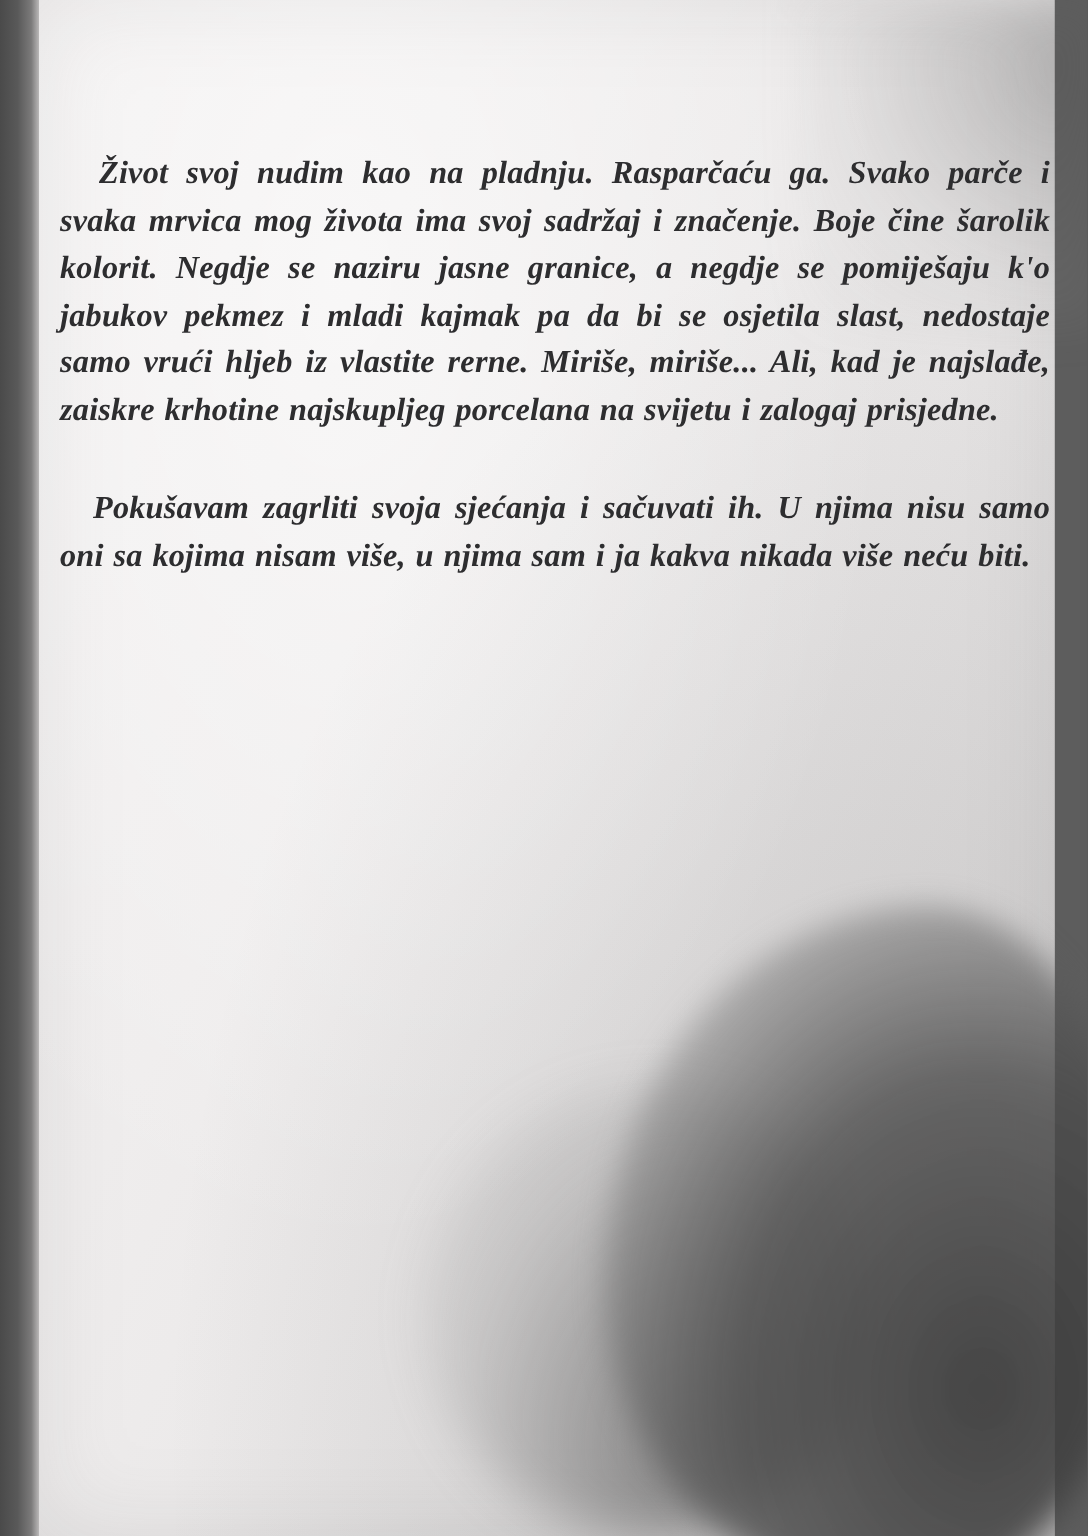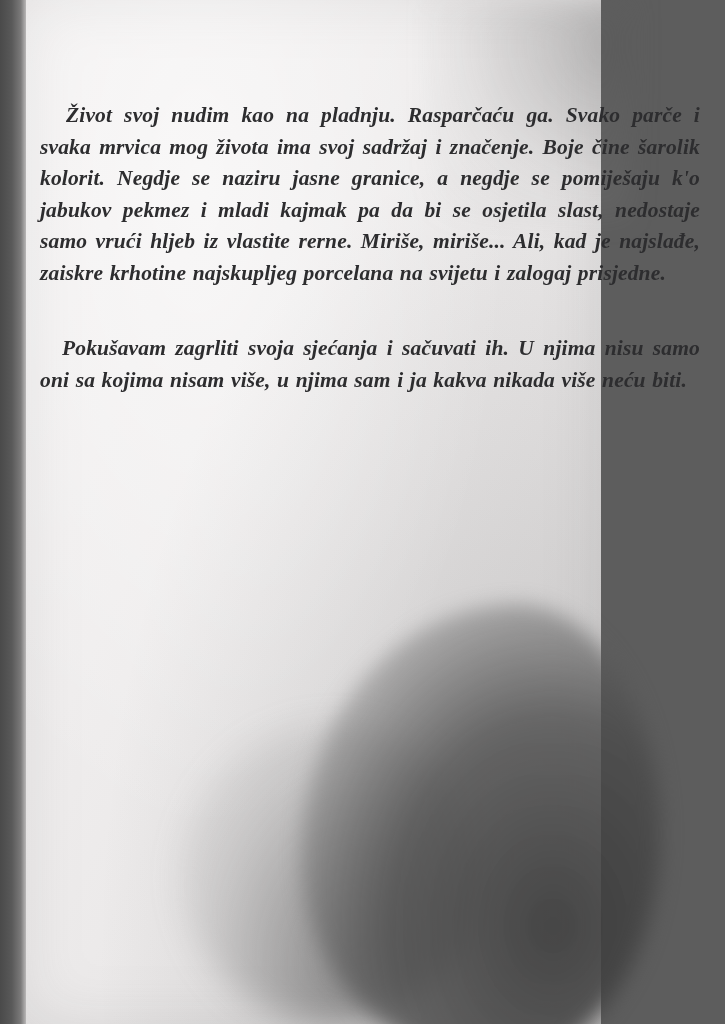"Život svoj nudim kao na" #sheet { width: 577px -> 679px }
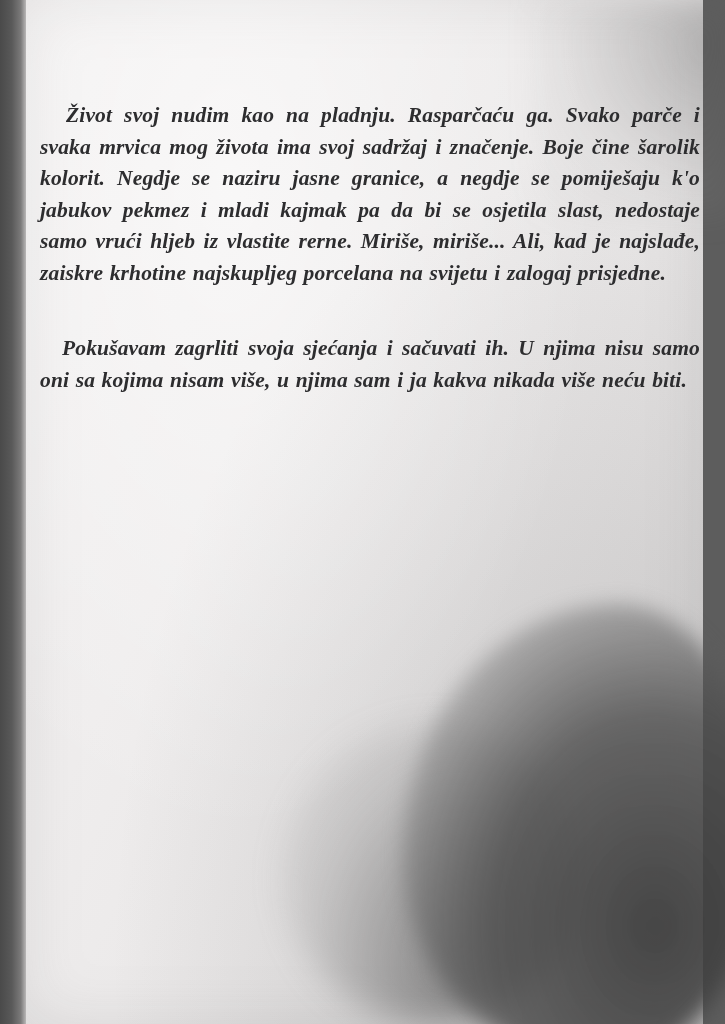"Pokušavam zagrliti svoja sjećanja i" .para + .para { margin-top: 44px -> 34px }
